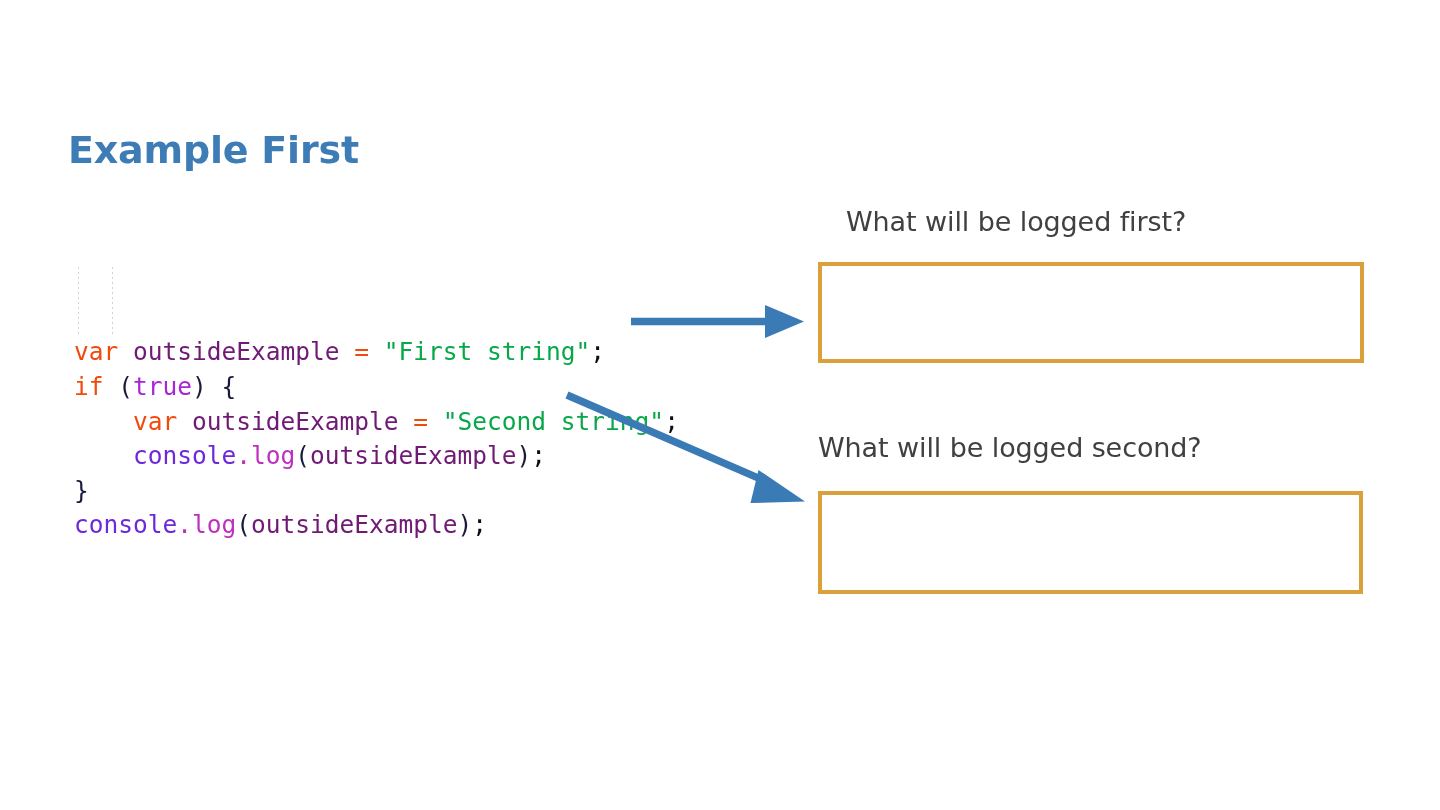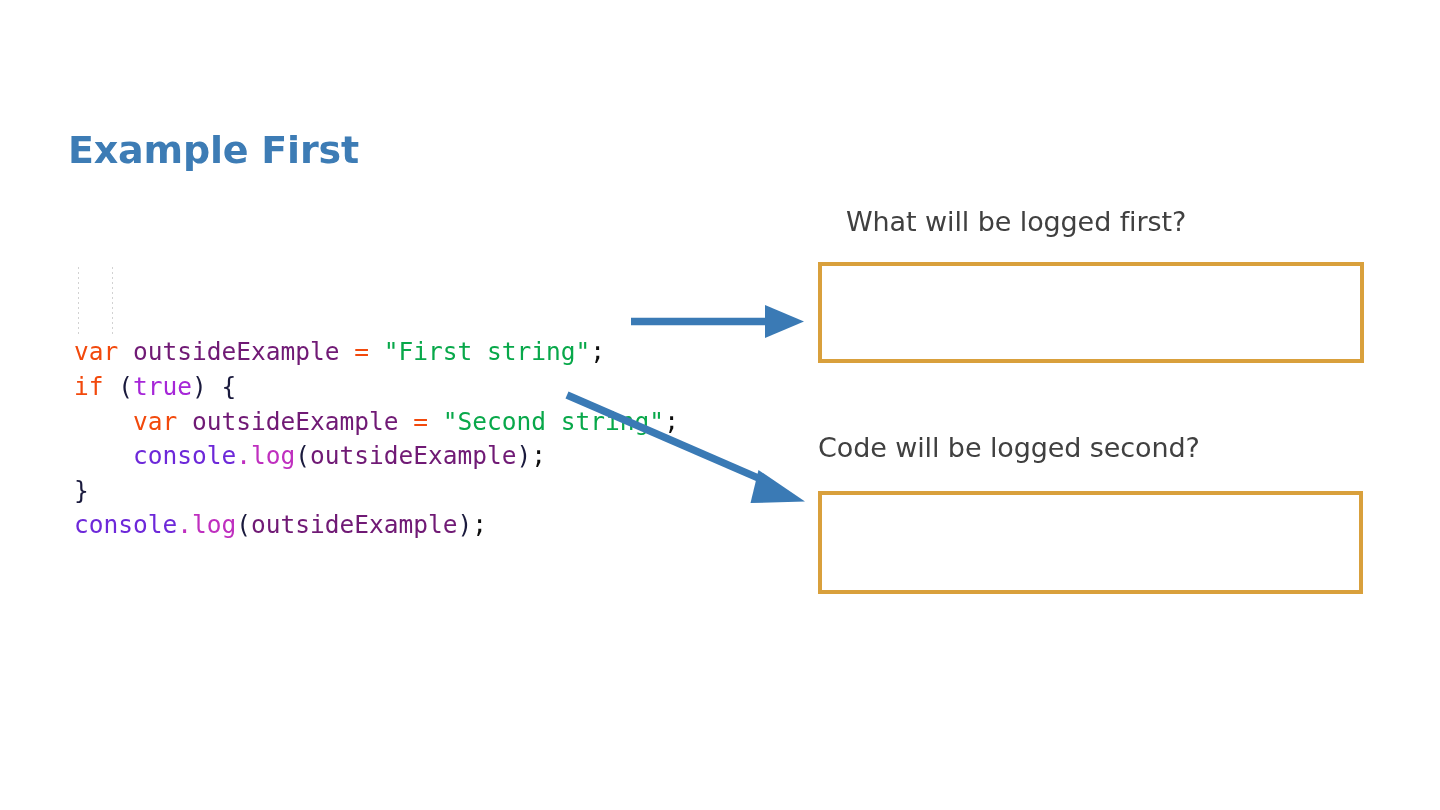"Code will be logged second?" div.question-label { text: Code -> What }
